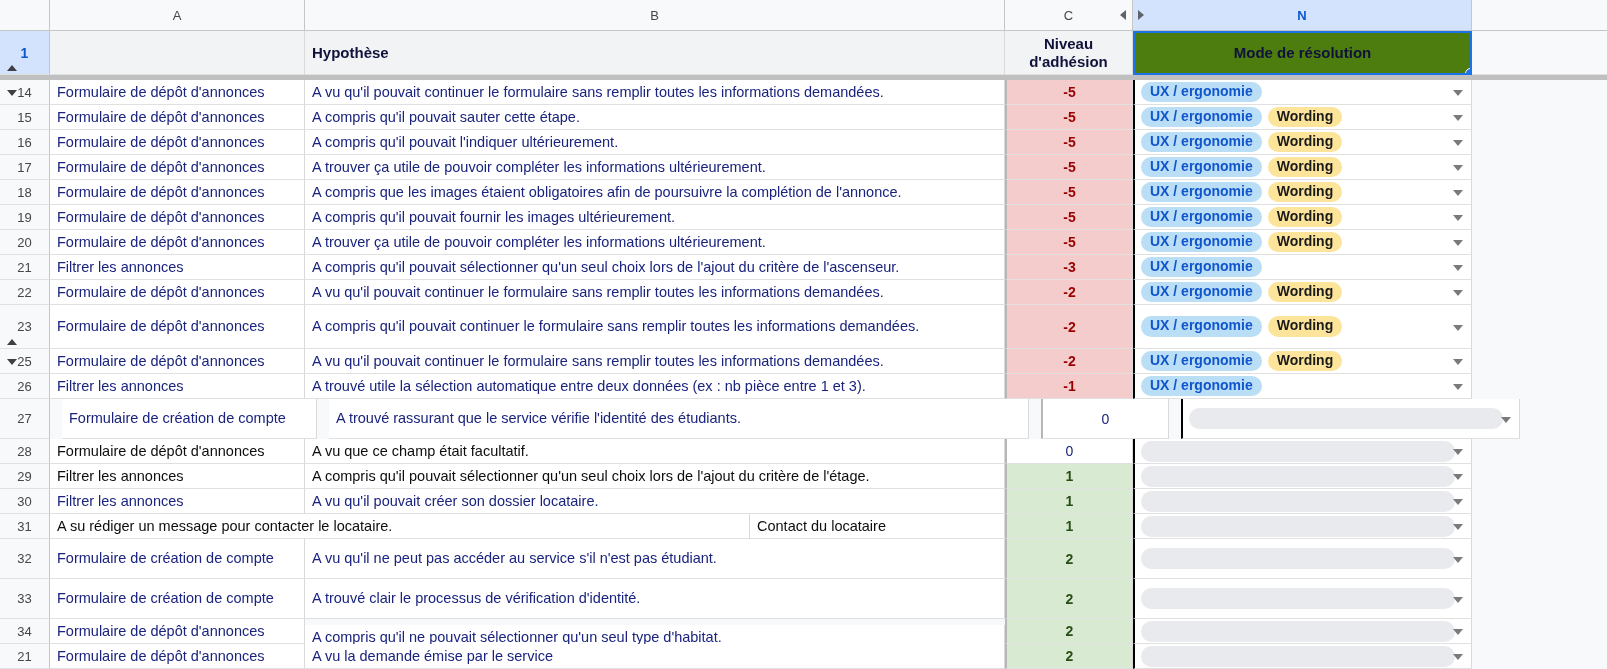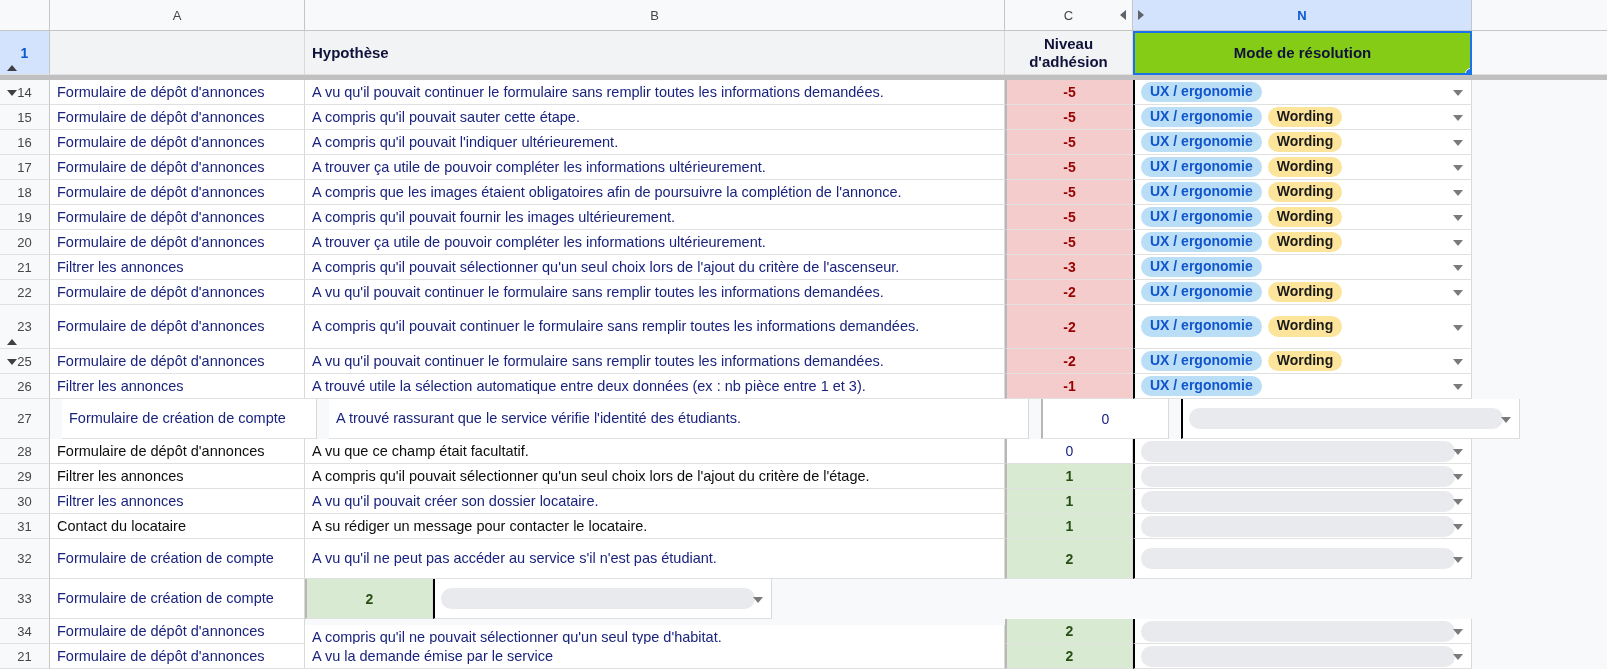"Mode de résolution" .hdrcell.sel { background: #84cc16 -> #4d7c0f }
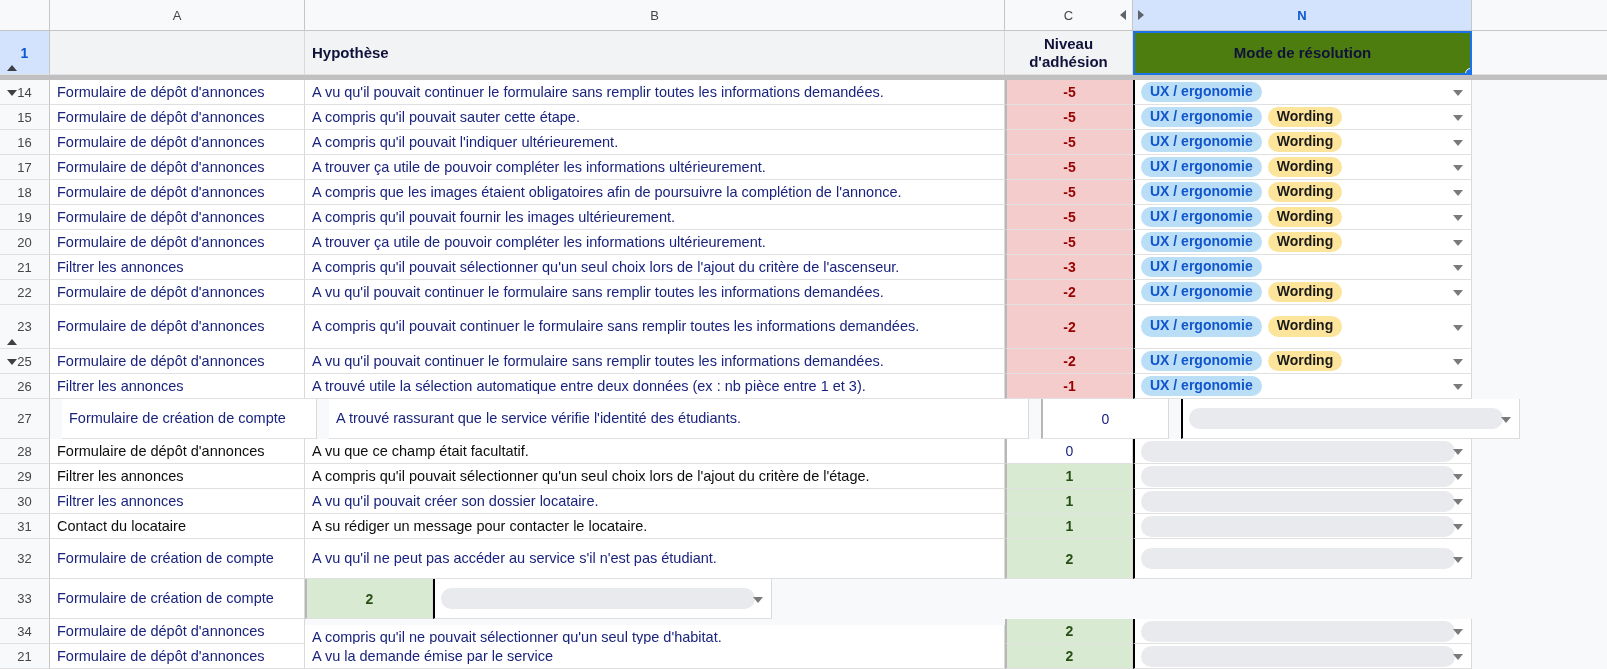"Contact du locataire" div.cell { order: before "A su rédiger un message" -> after "A su rédiger un message" }
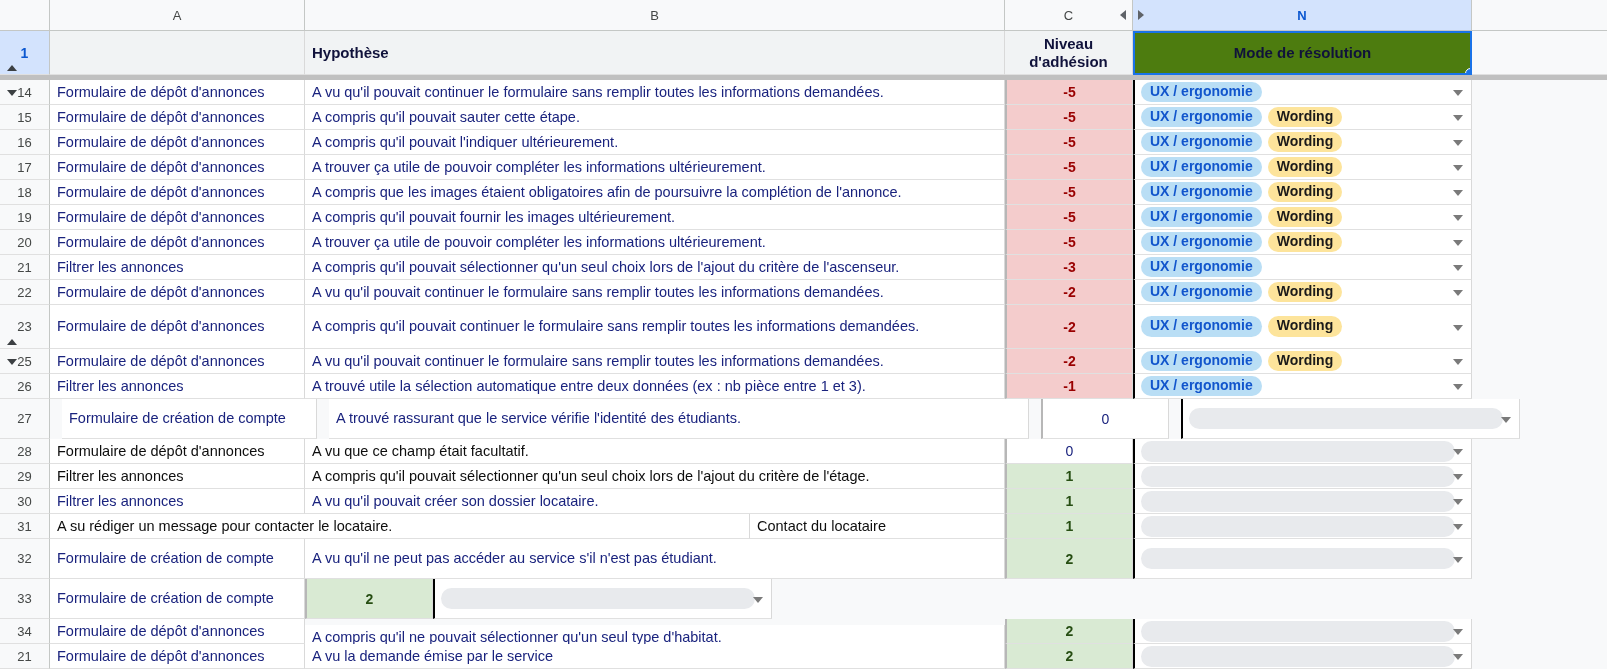"A trouvé clair le processus" div.cell { html: none -> <div>A trouvé clair le processus de vérification d'identité.</div> }
